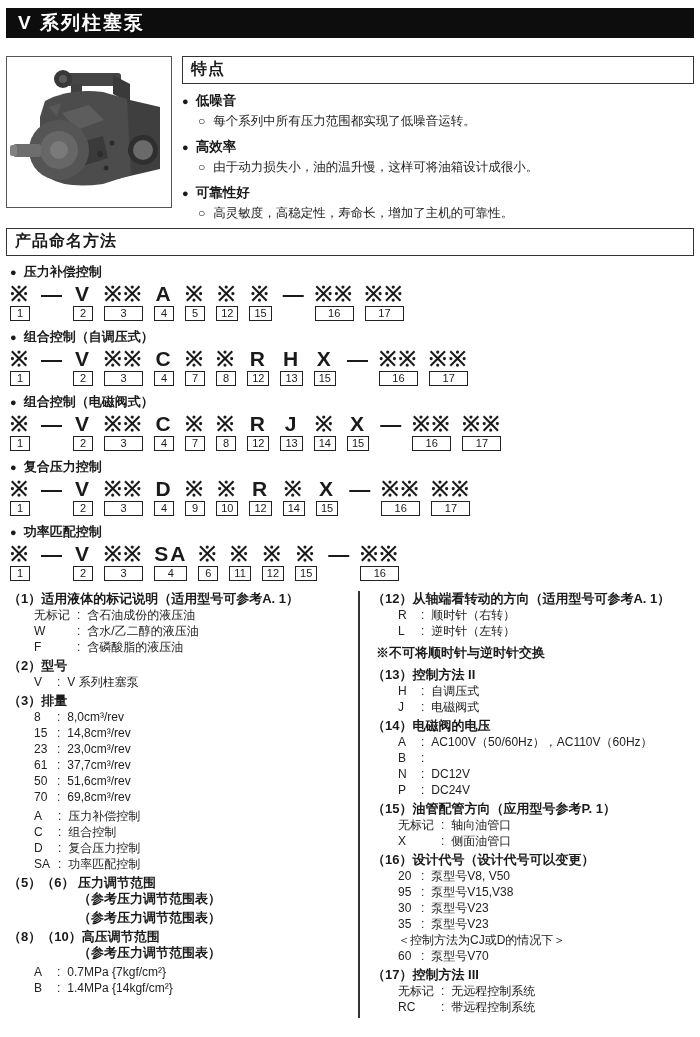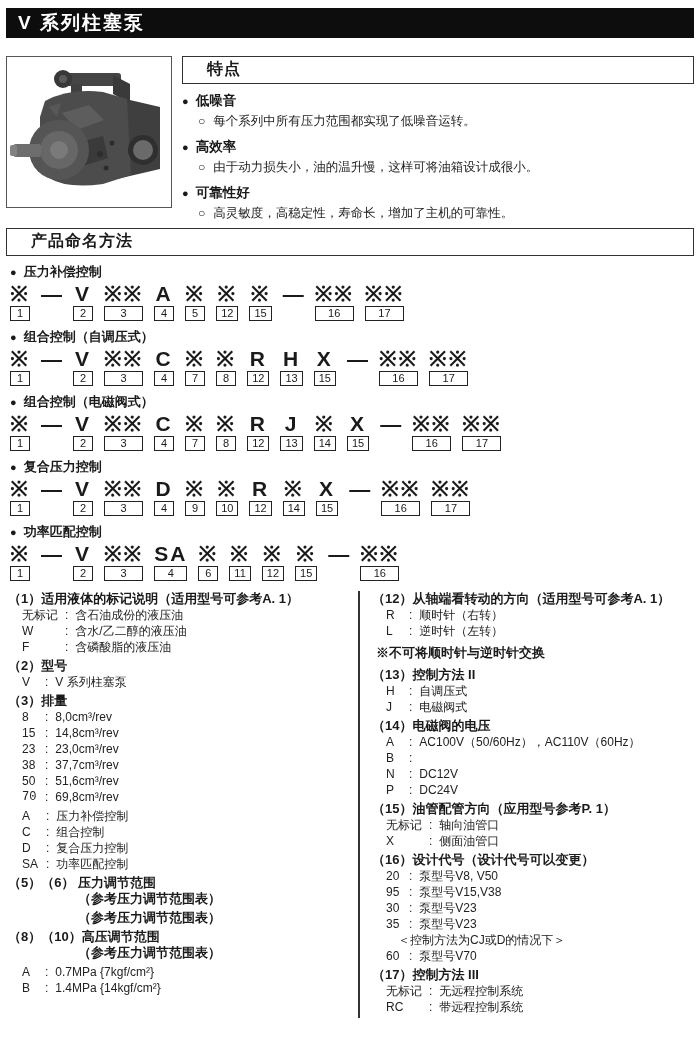"特点" .box-title { padding: 2px 8px 3px 24px -> 2px 8px 3px 8px }
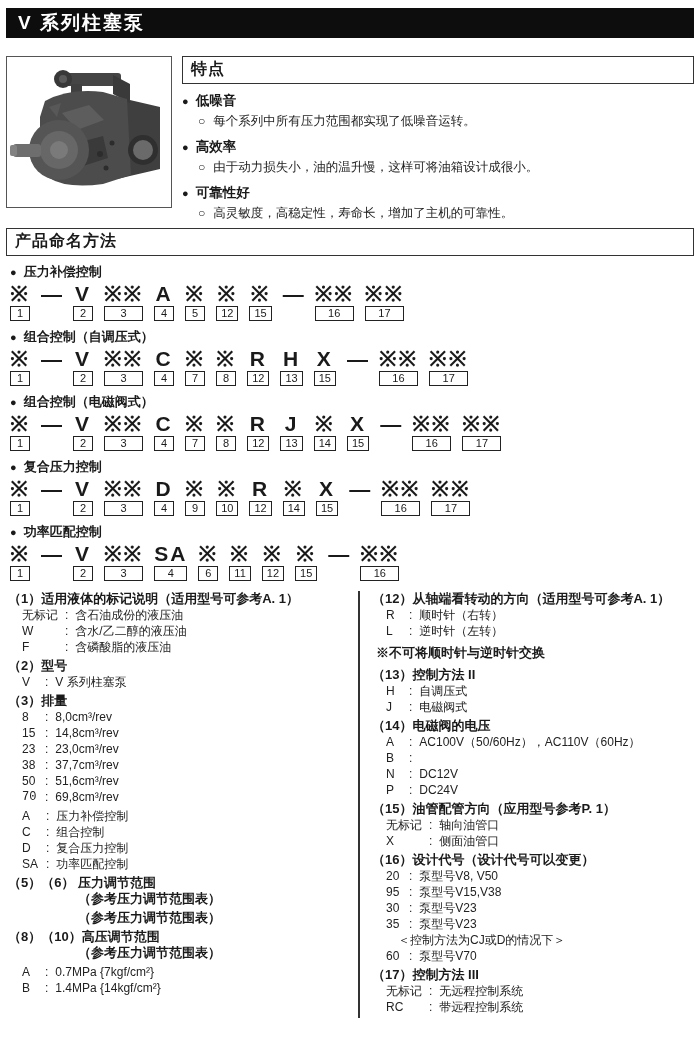"无标记" .sub { margin-left: 14px -> 26px }
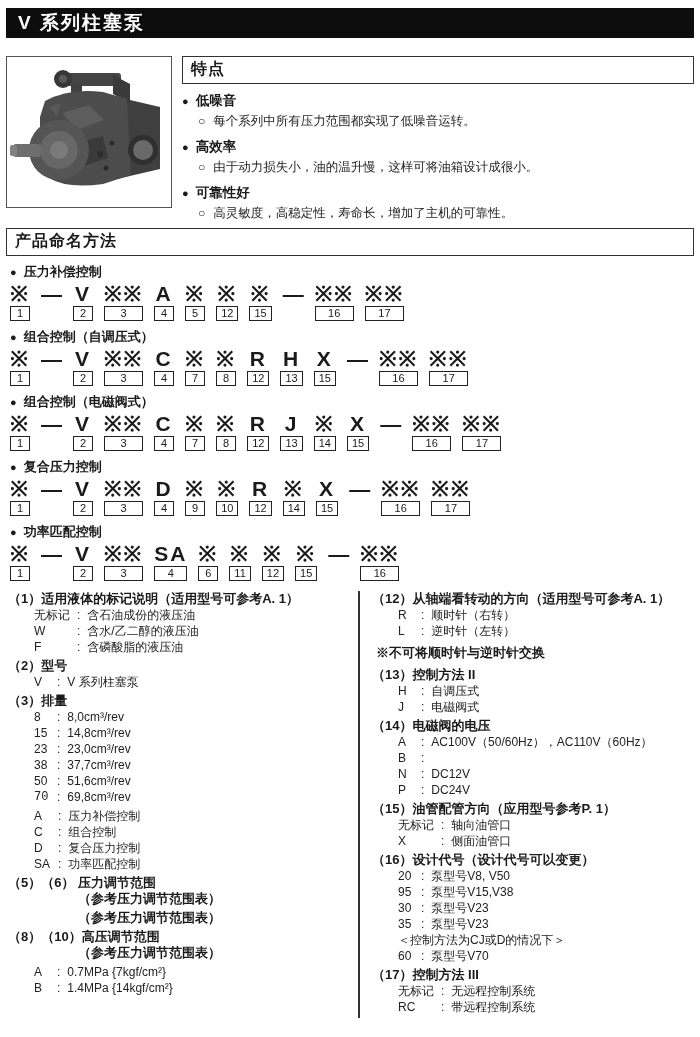"38" span.lbl { text: 38 -> 61 }
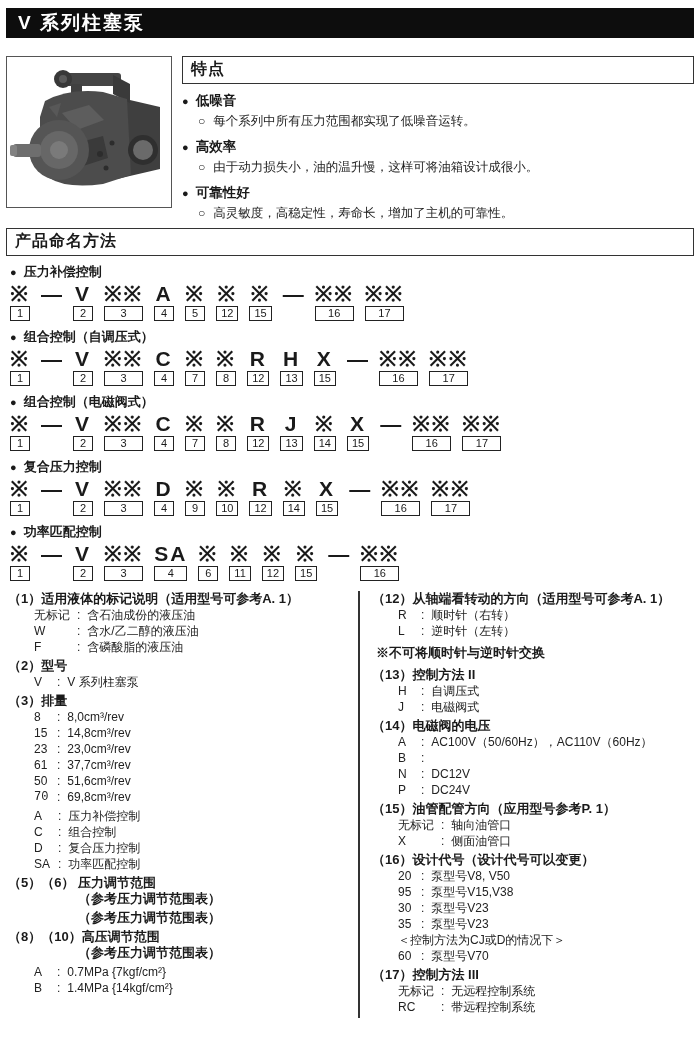"70" span.lbl { font-family: Liberation Mono, monospace -> none }
